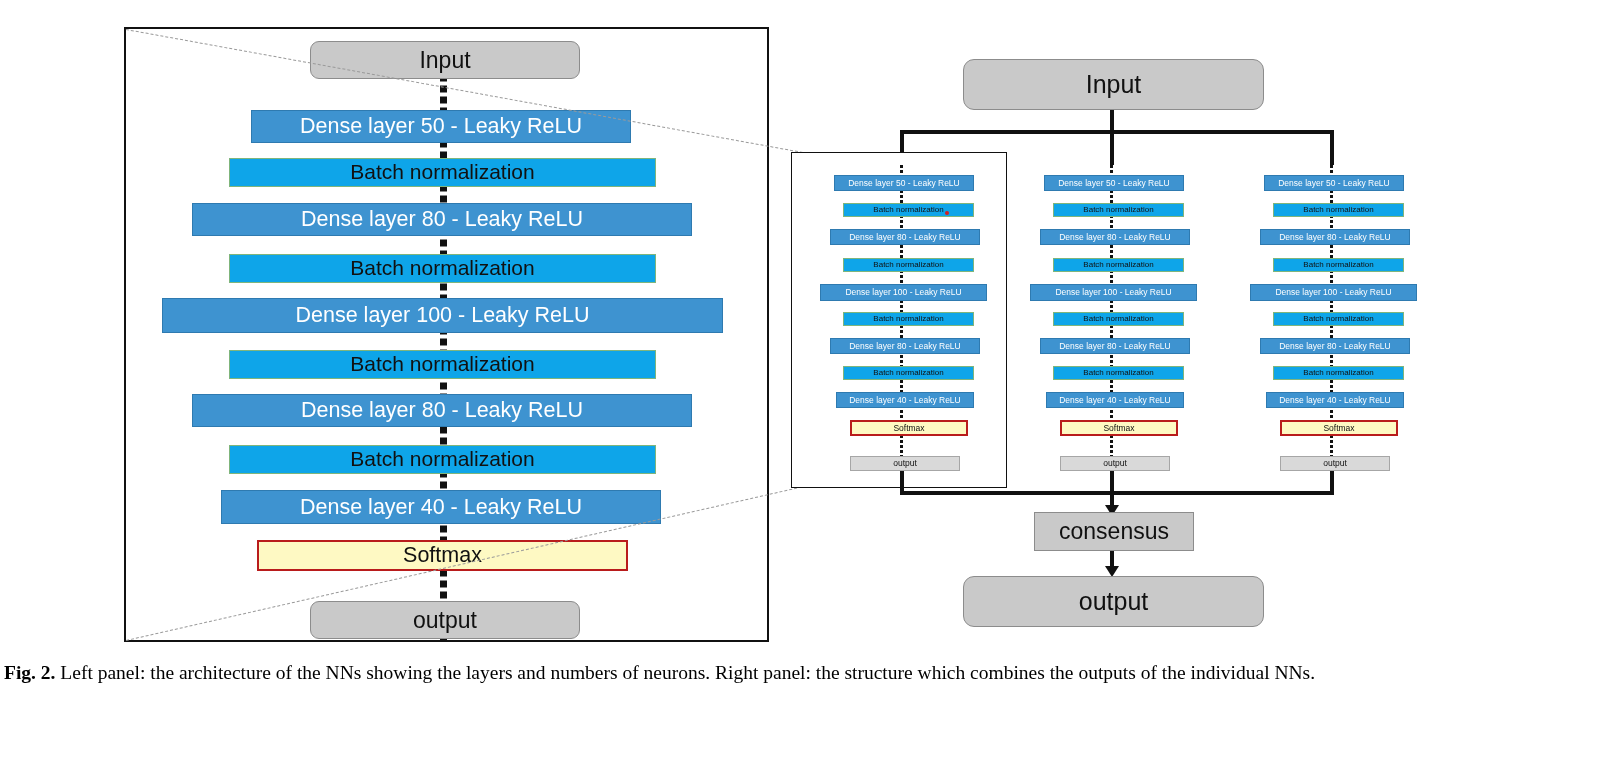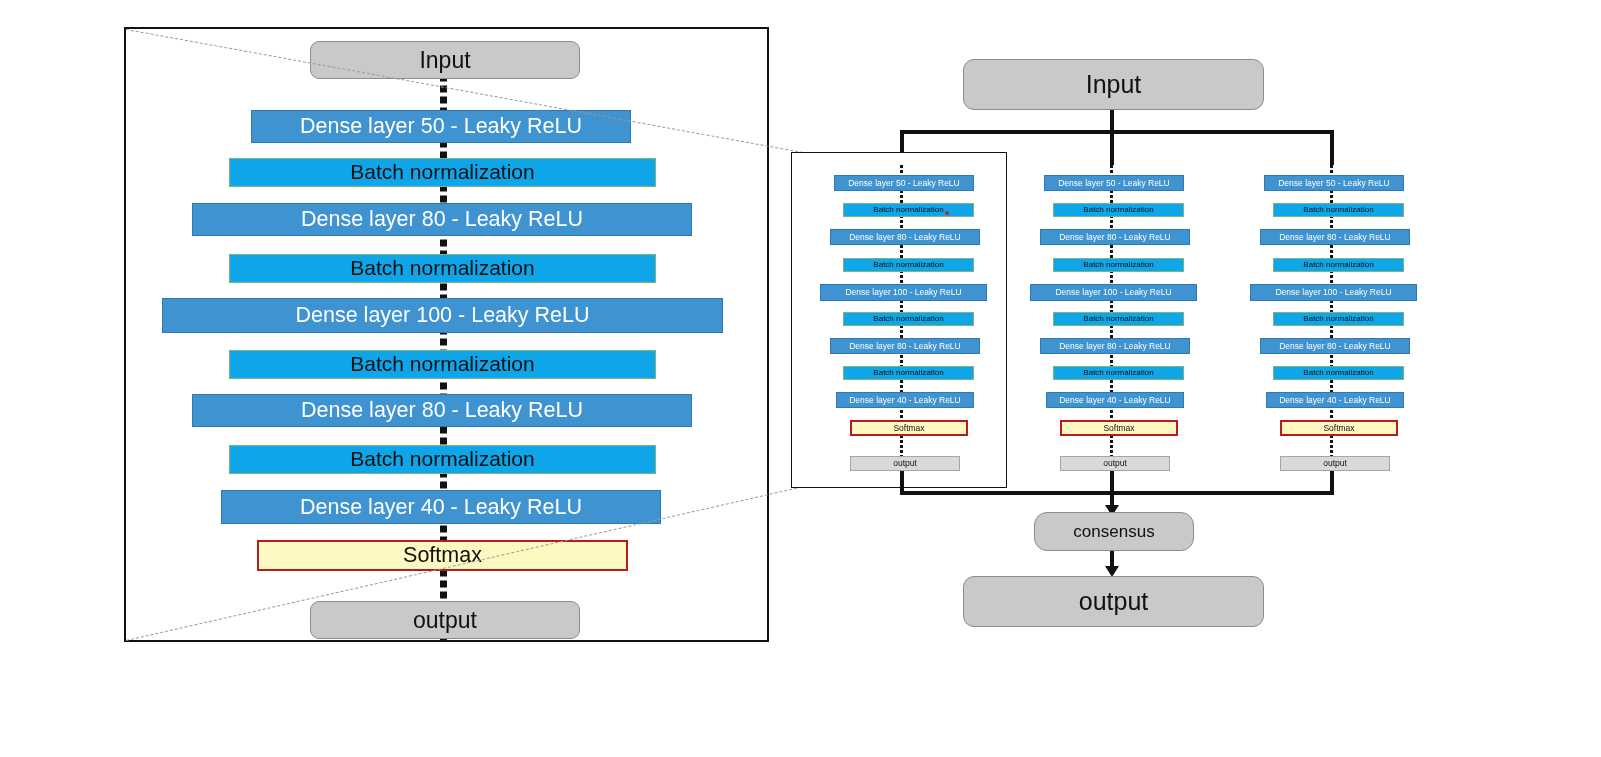"consensus" div.node { border-radius: 13px -> 0; font-size: 17px -> 23px }
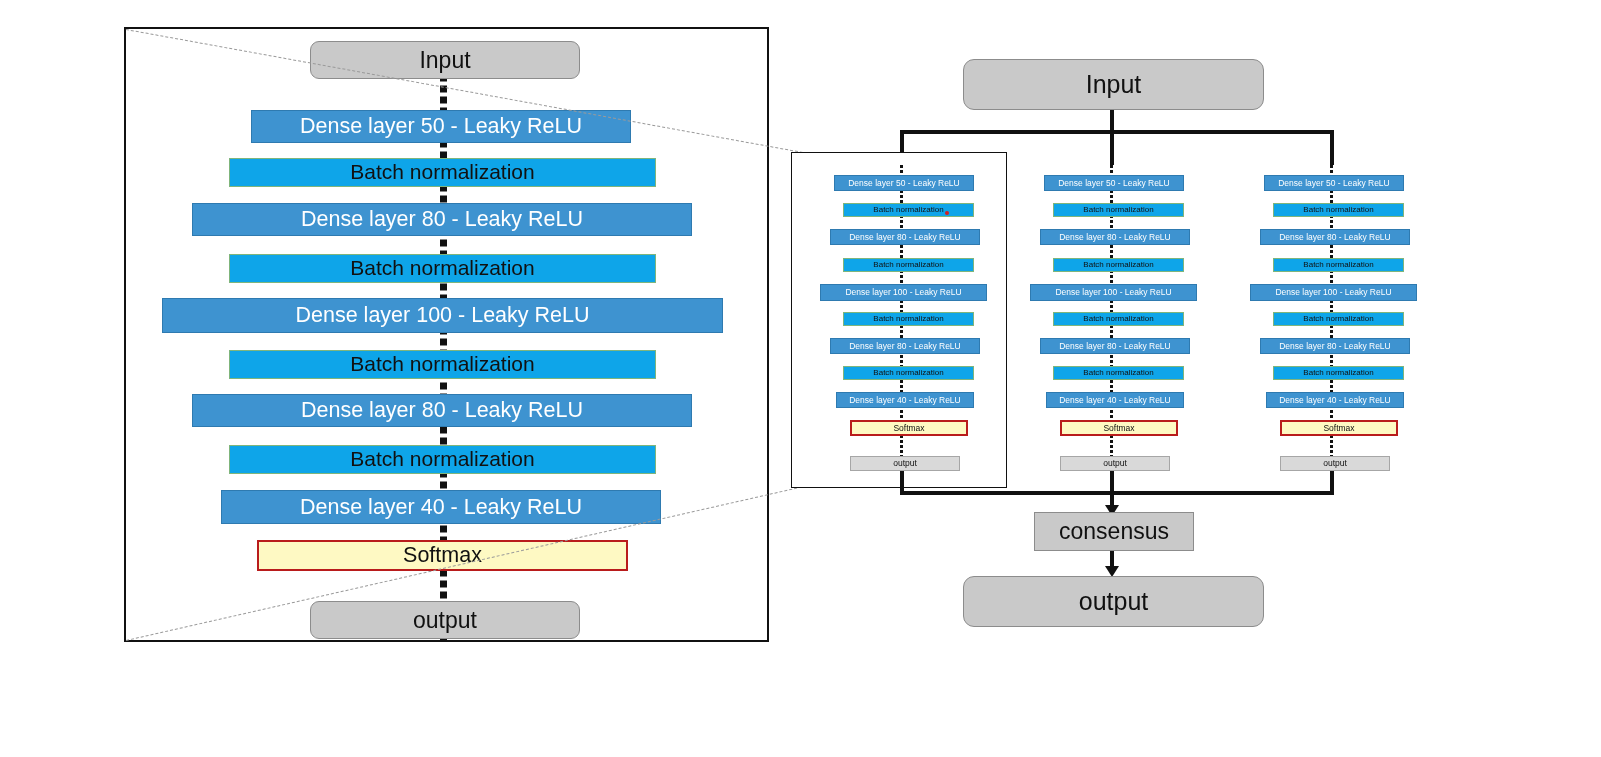"Fig. 2. Left panel: the" div { html: none -> <div> <span>Fig. 2.</span><span> Left panel: the architecture of the NNs showing the layers and numbers of neurons. Right panel: the structure which combines the outputs of the individual NNs.</span> </div> }
